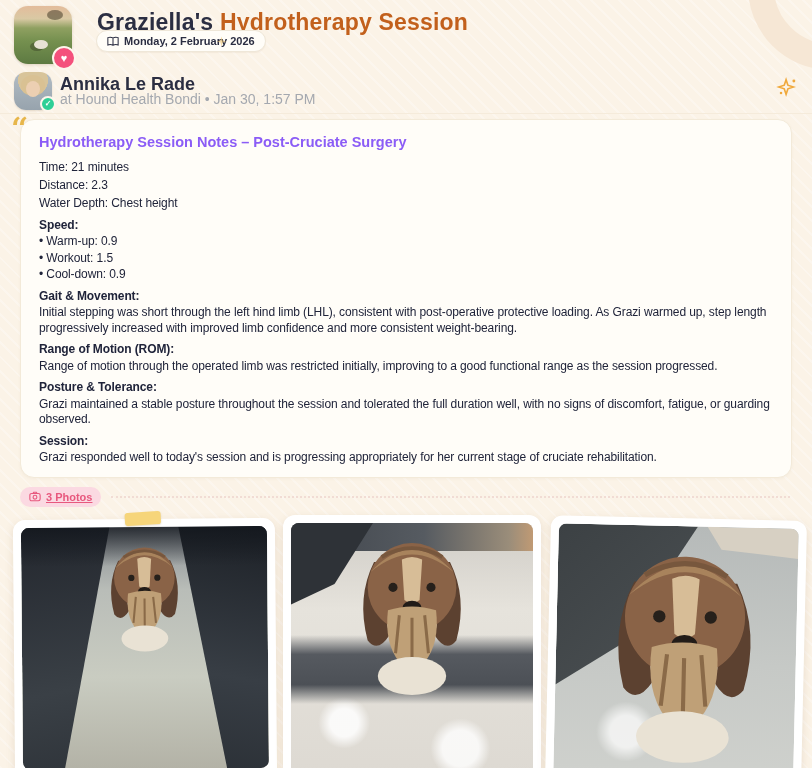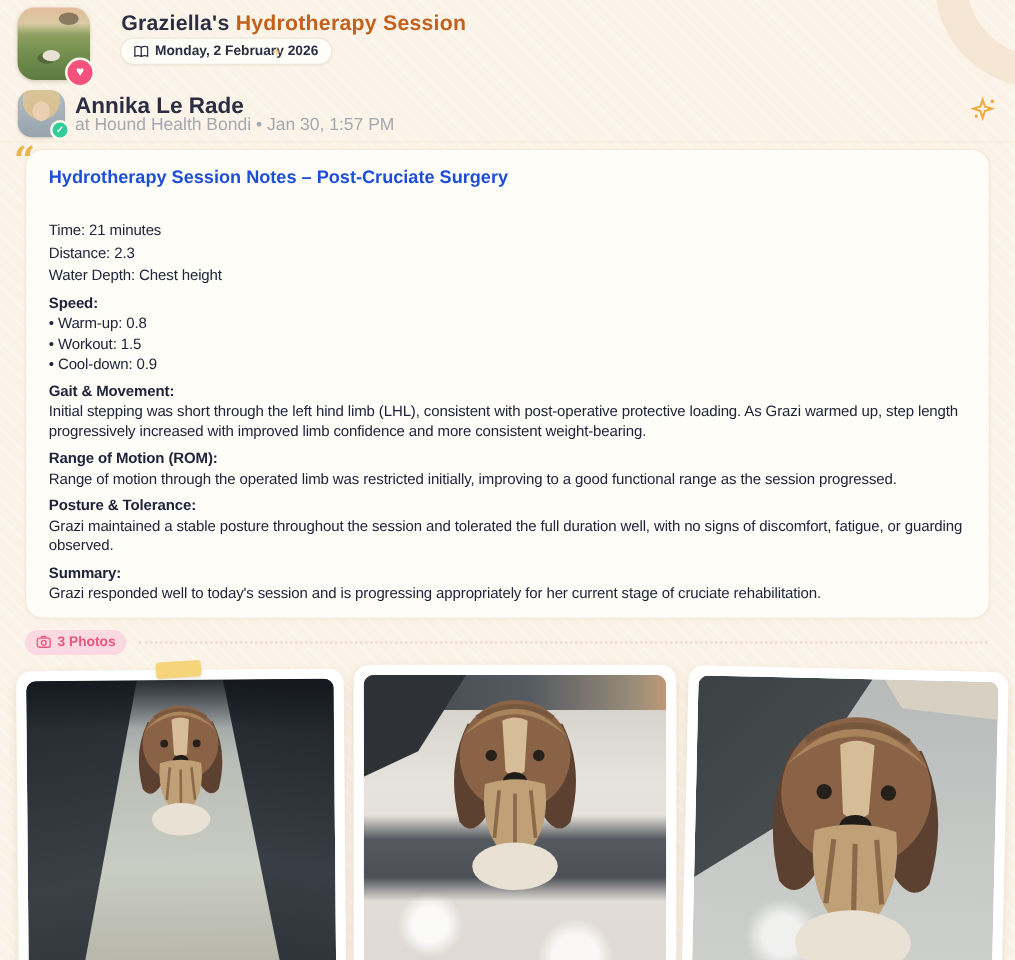"Graziella's Hydrotherapy Session" .title { font-size: 17px -> 23px }
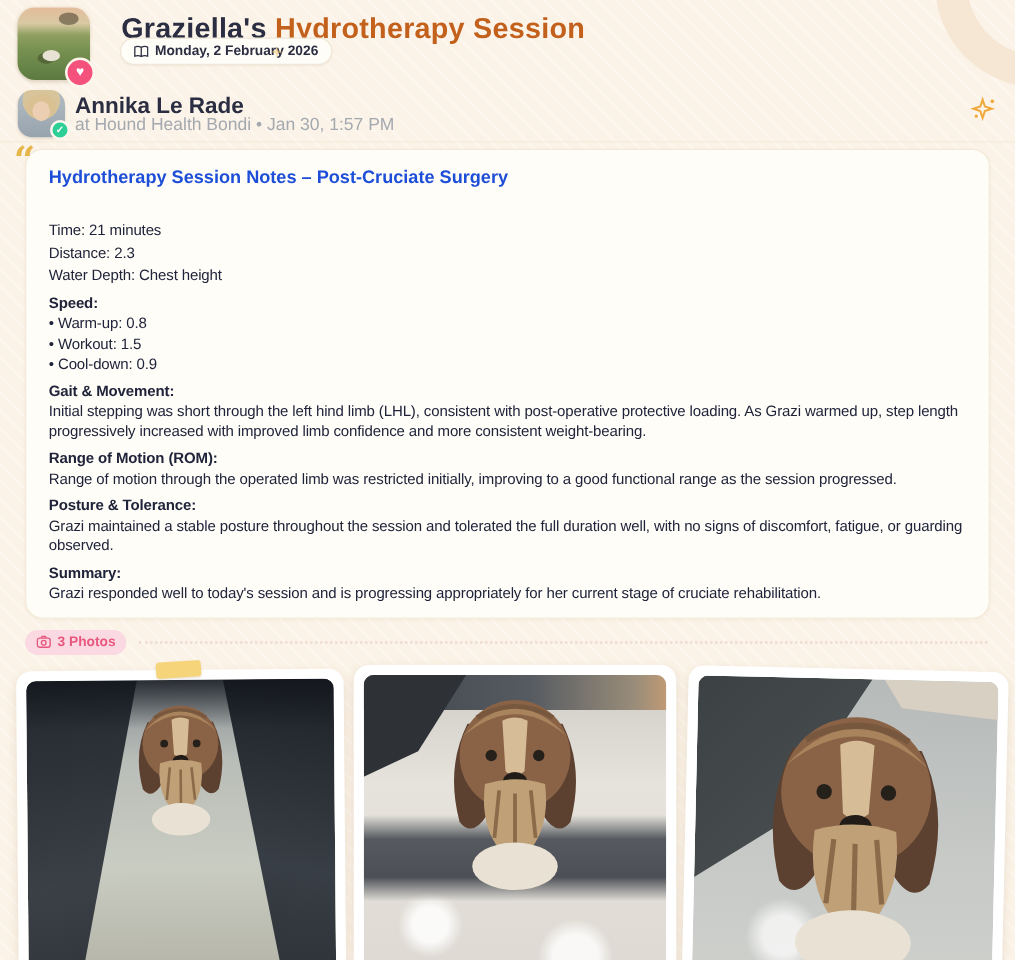"Hydrotherapy Session Notes –" .note-card h2 { color: #1d4ed8 -> #8b5cf6; margin-bottom: 26px -> 9px }
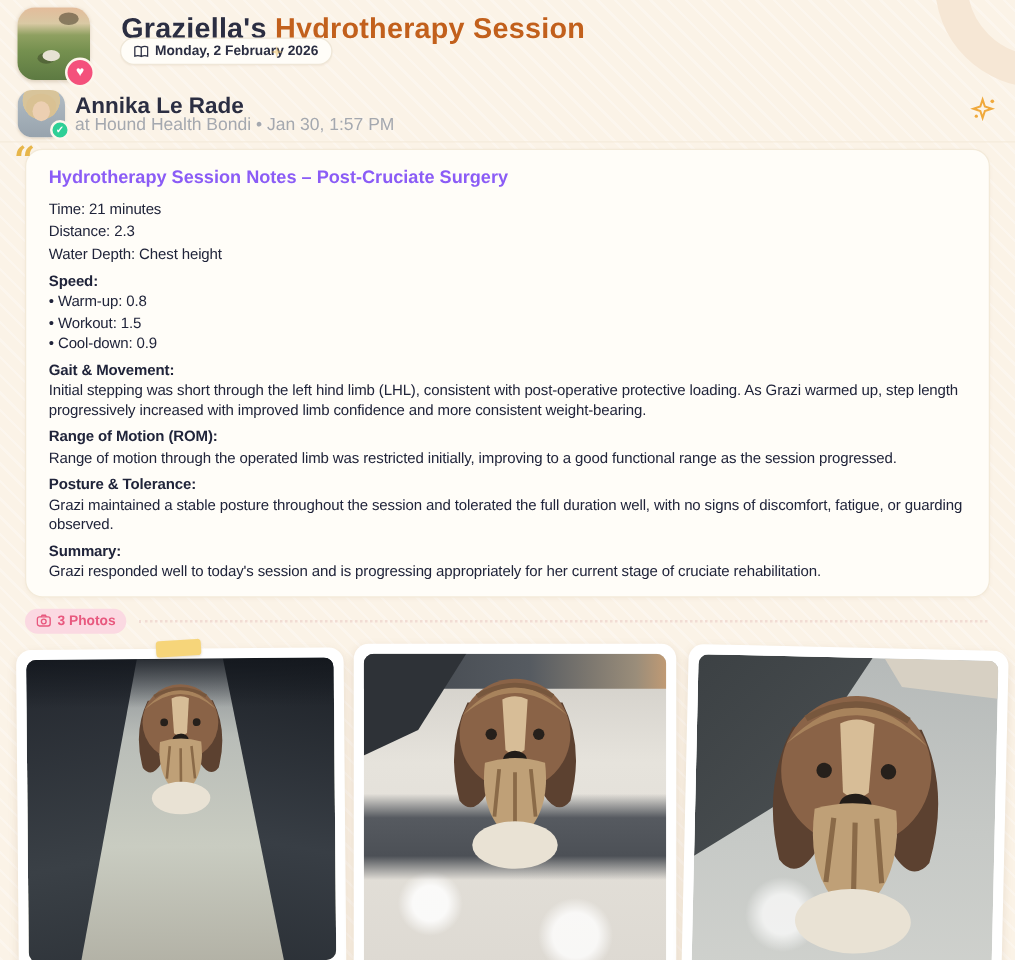"Warm-up: 0.8" div { text: 0.8 -> 0.9 }
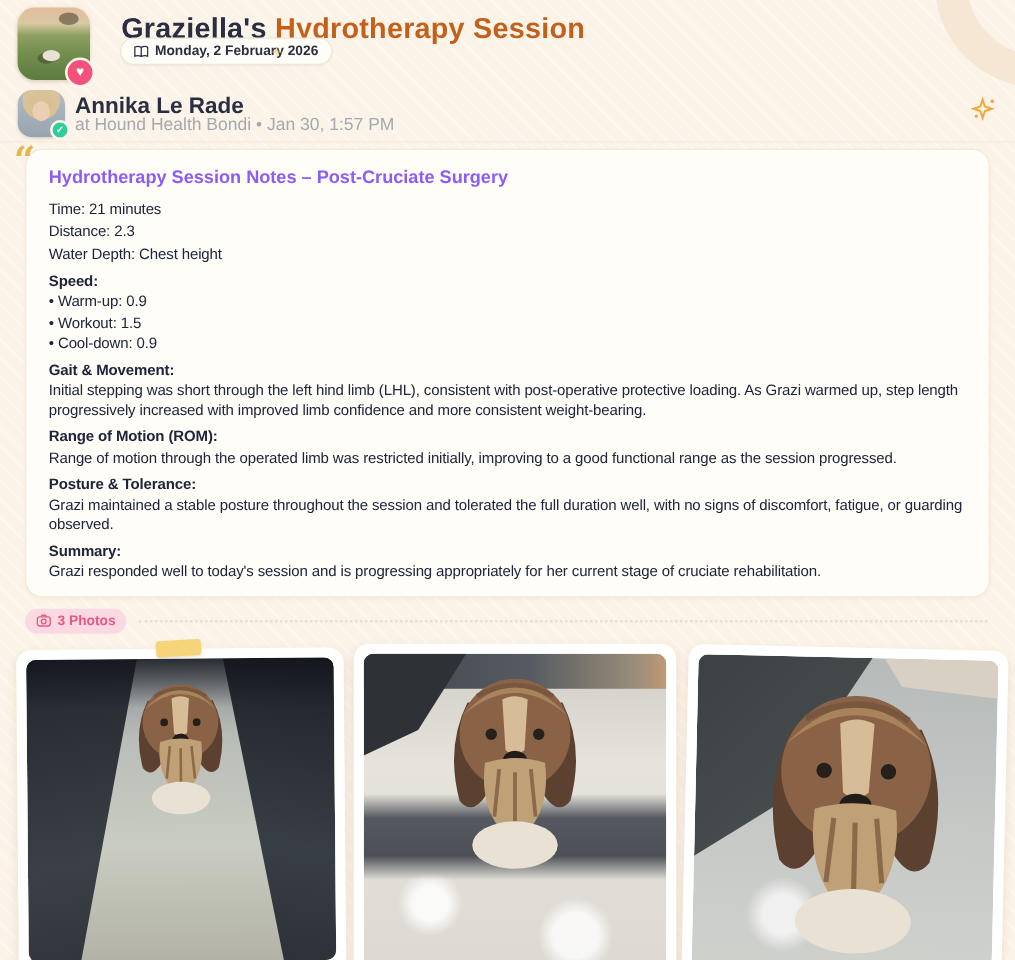"Summary:" div.sec-h { text: Summary -> Session }
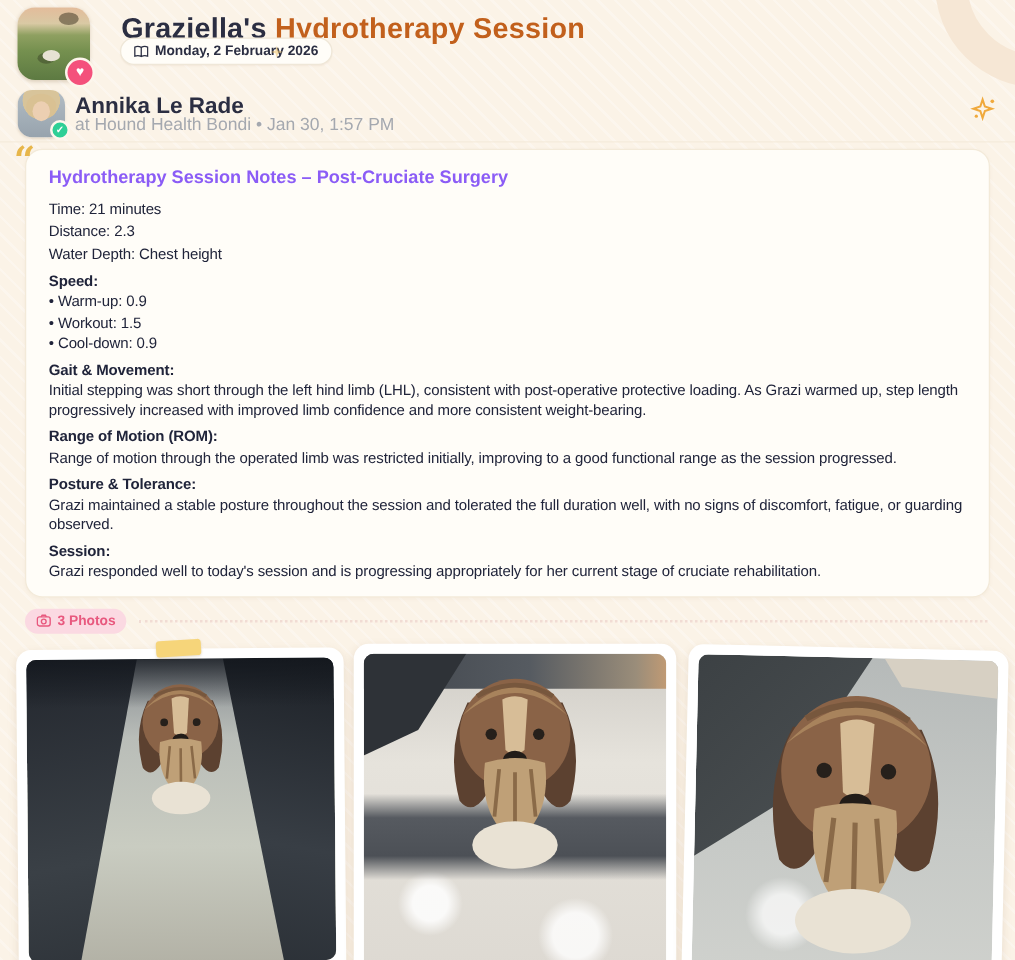"3 Photos" .photos-badge { text-decoration: none -> underline }
